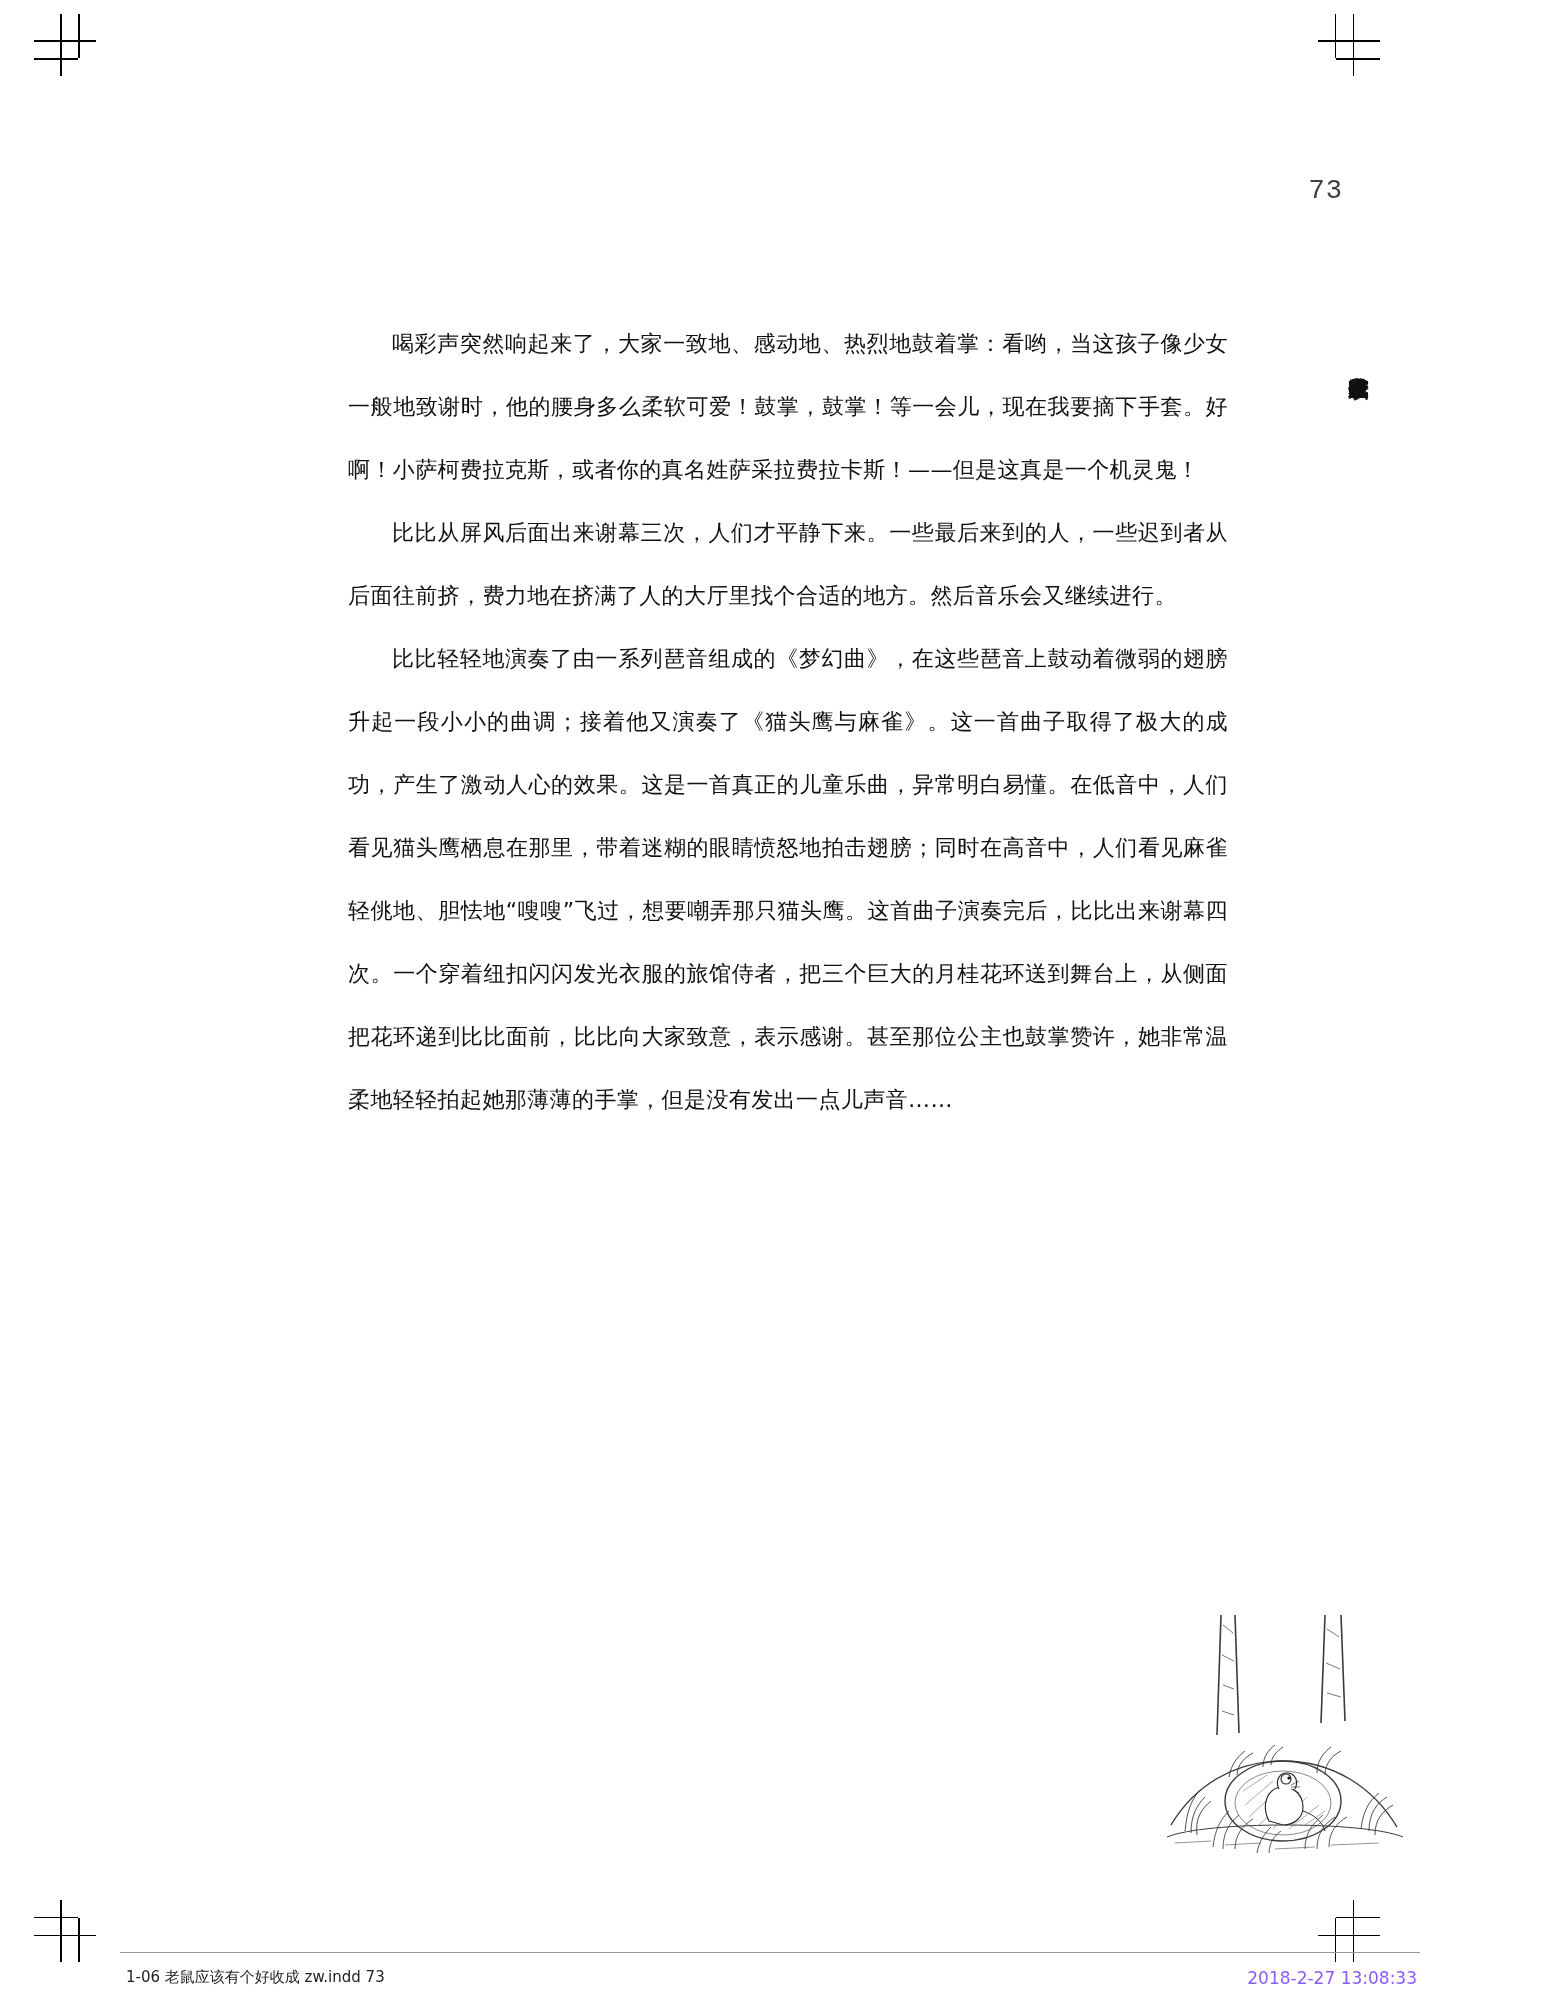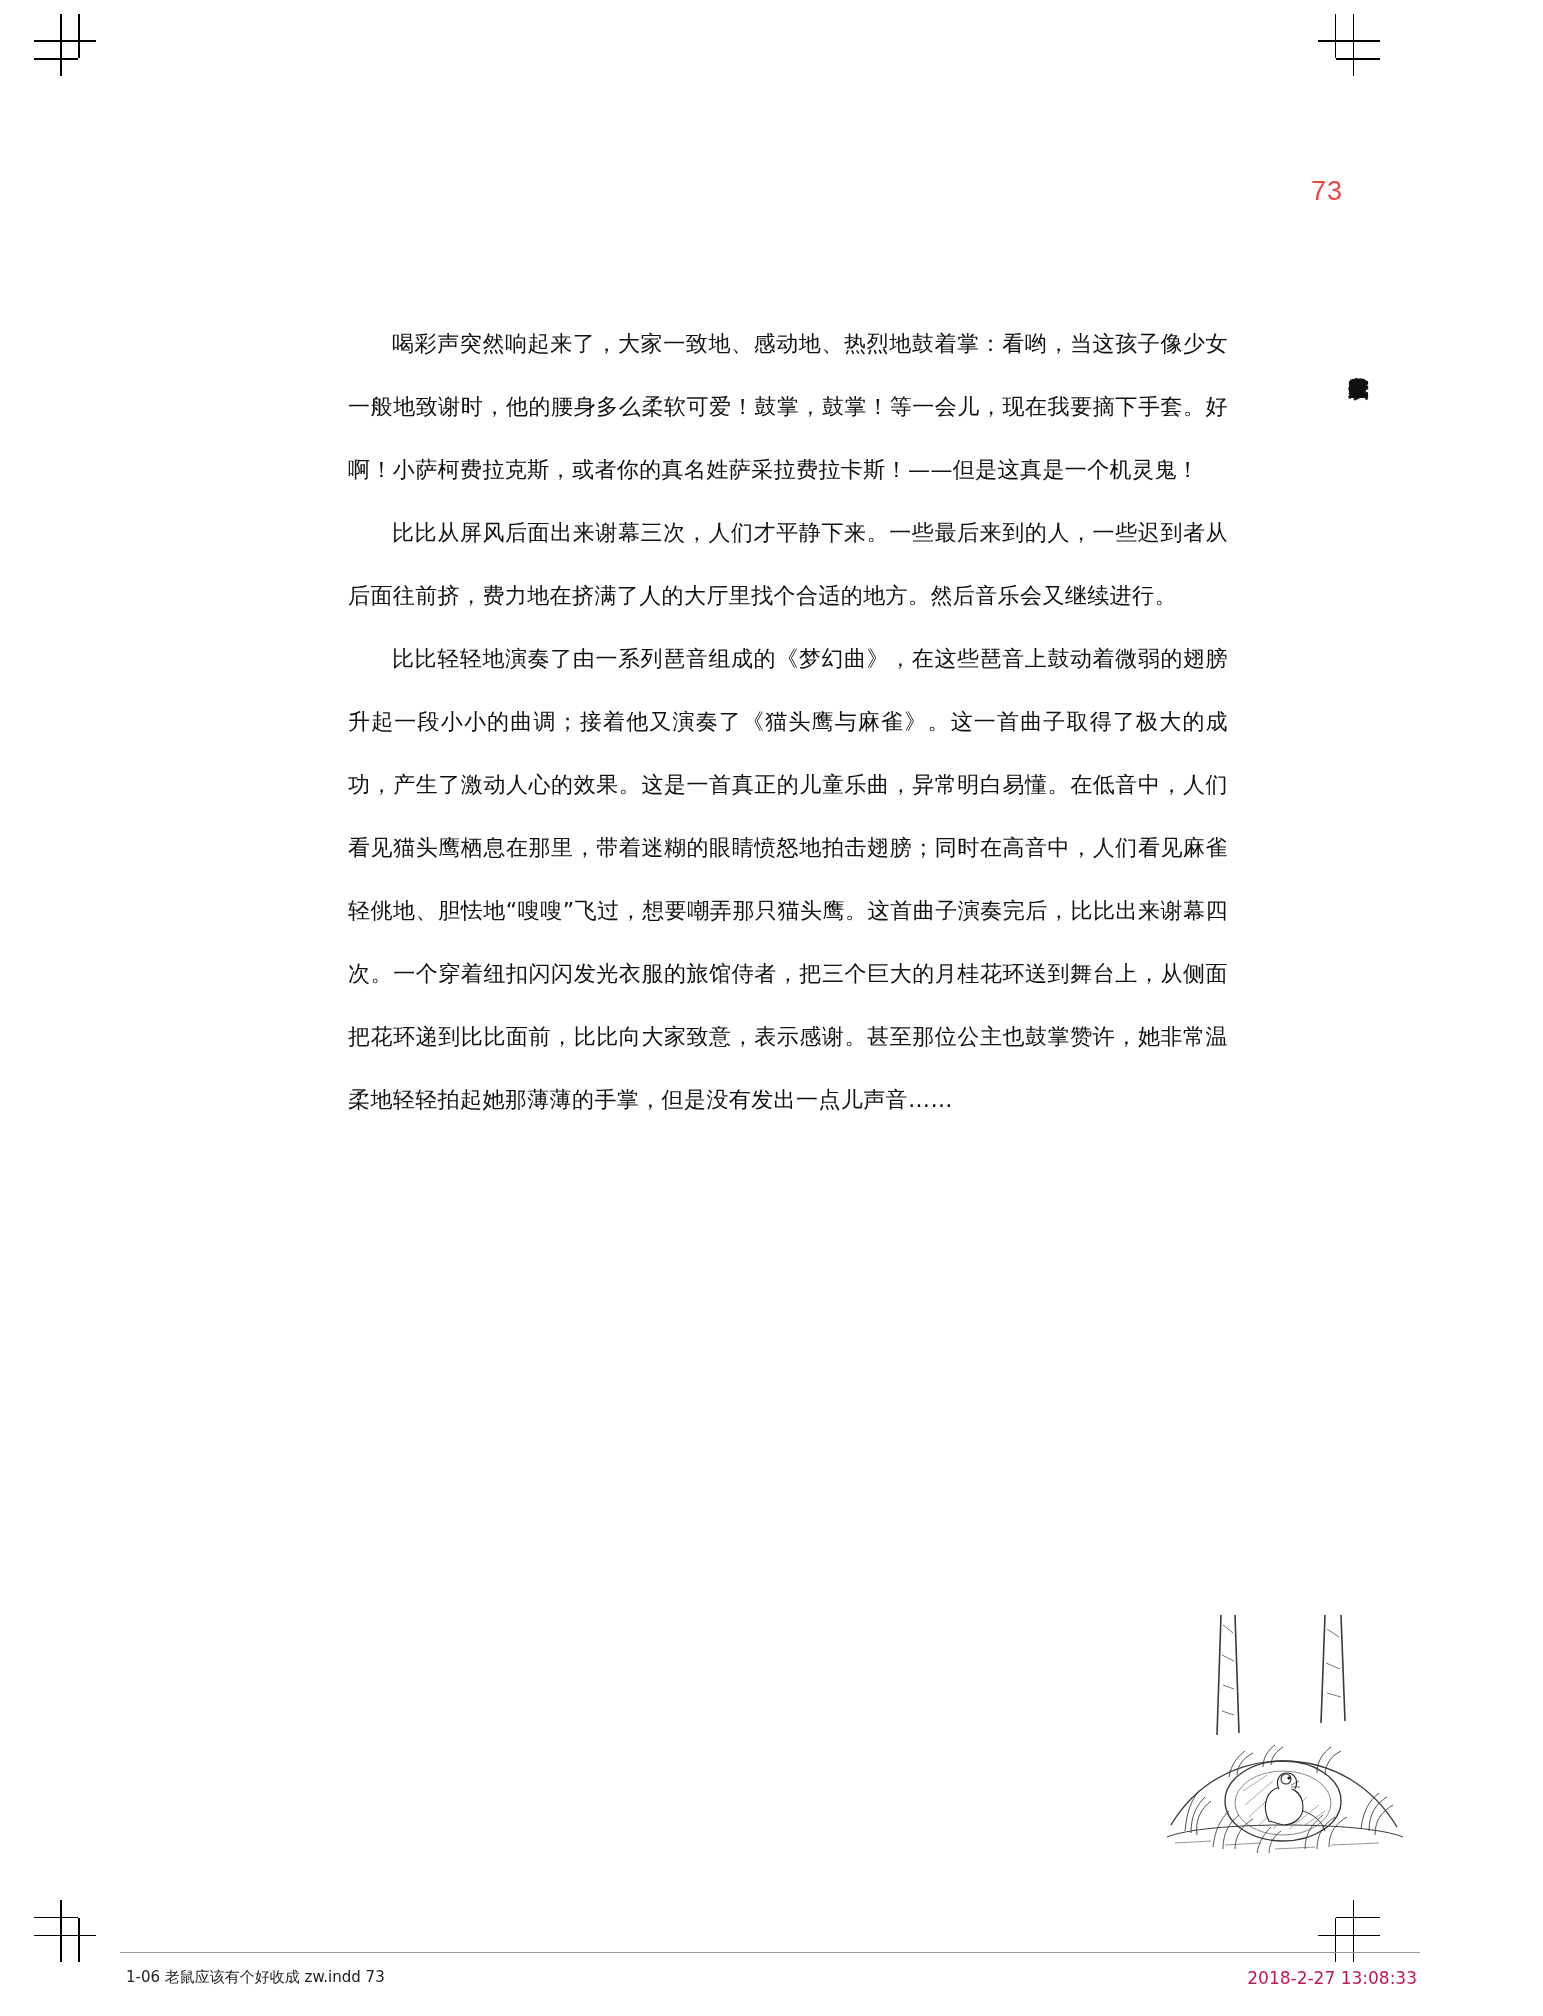"73" .page-number { color: #ef4444 -> #404040; font-family: Liberation Sans, sans-serif -> Liberation Mono, monospace }
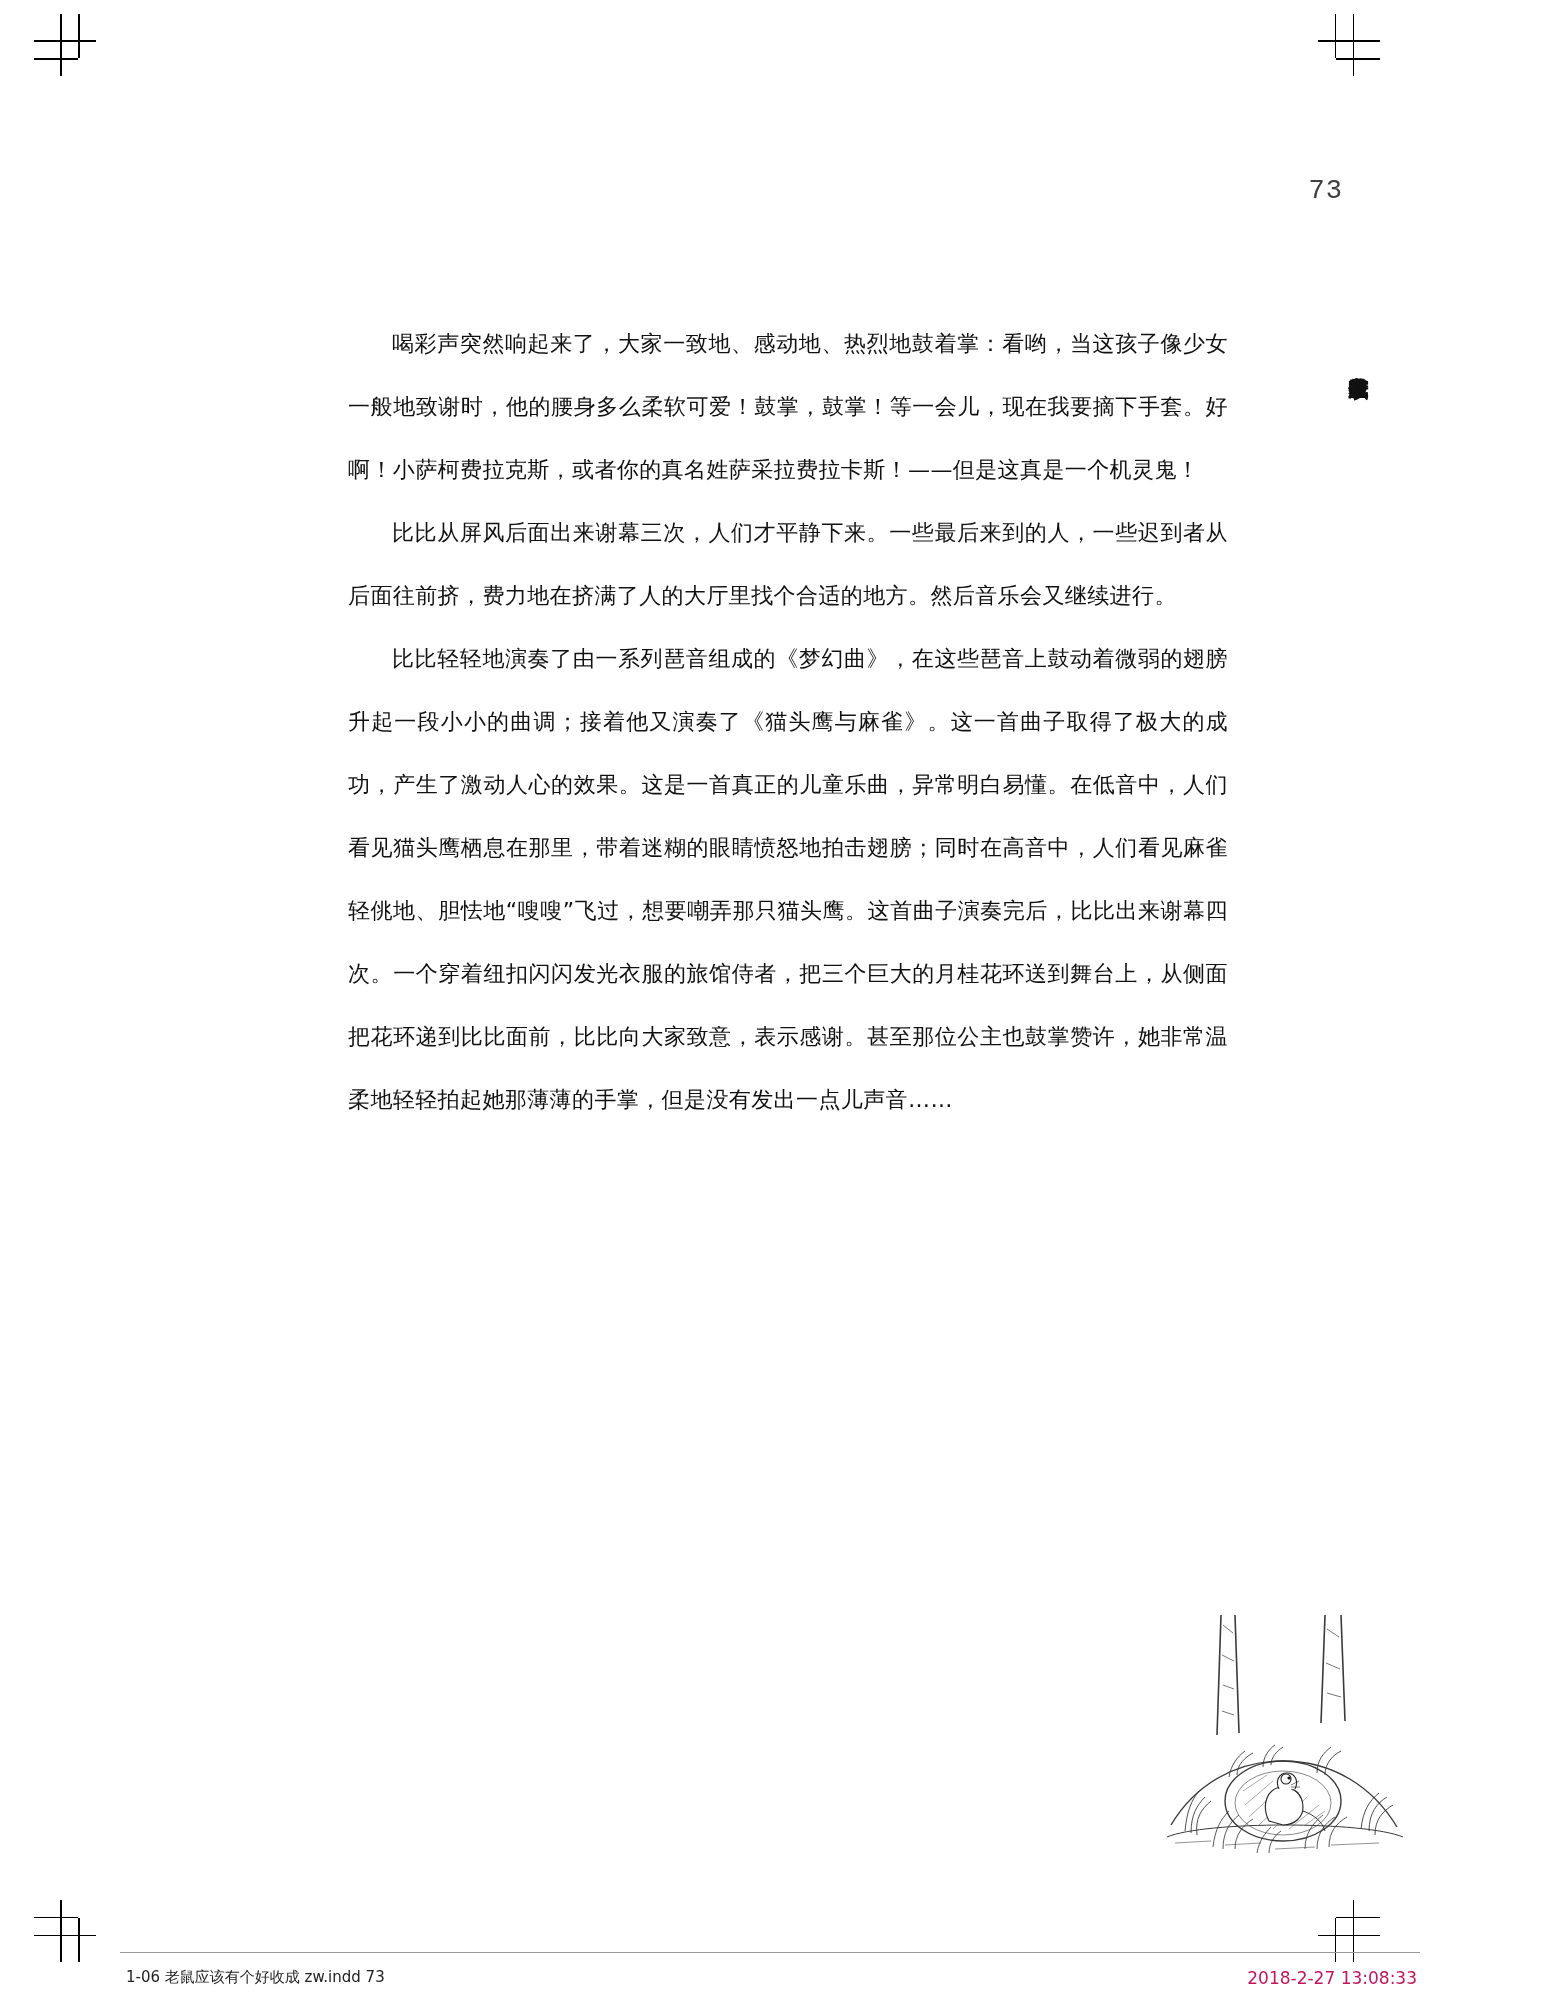"2018-2-27 13:08:33" .footer-right { color: #be185d -> #8b5cf6 }
